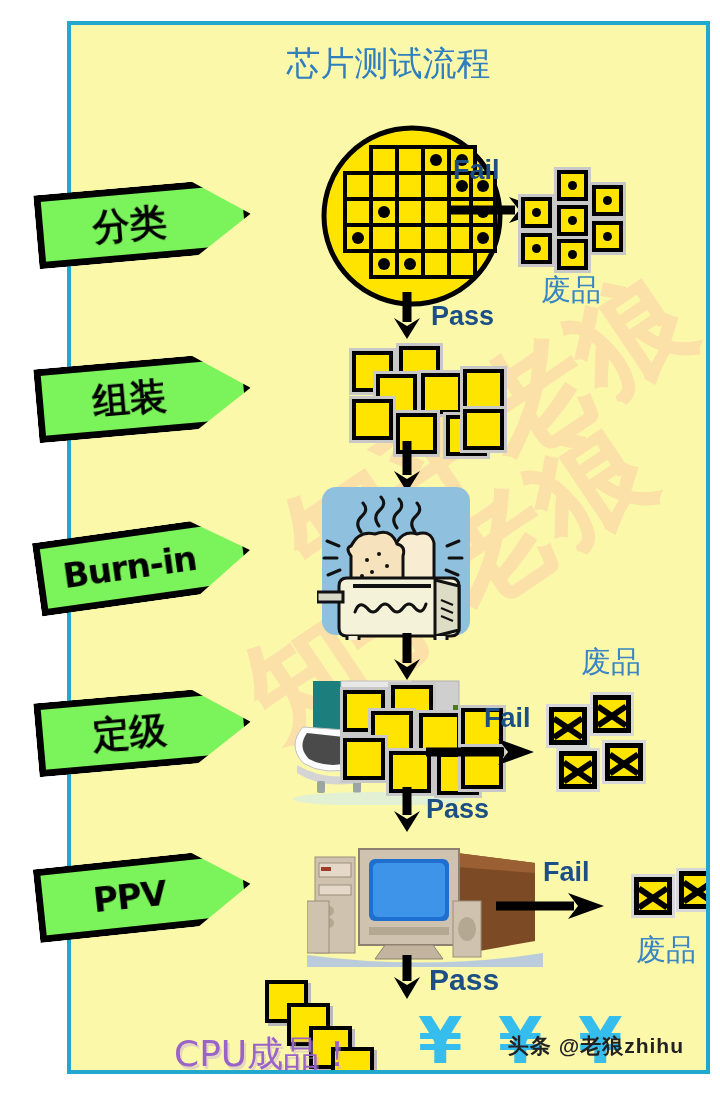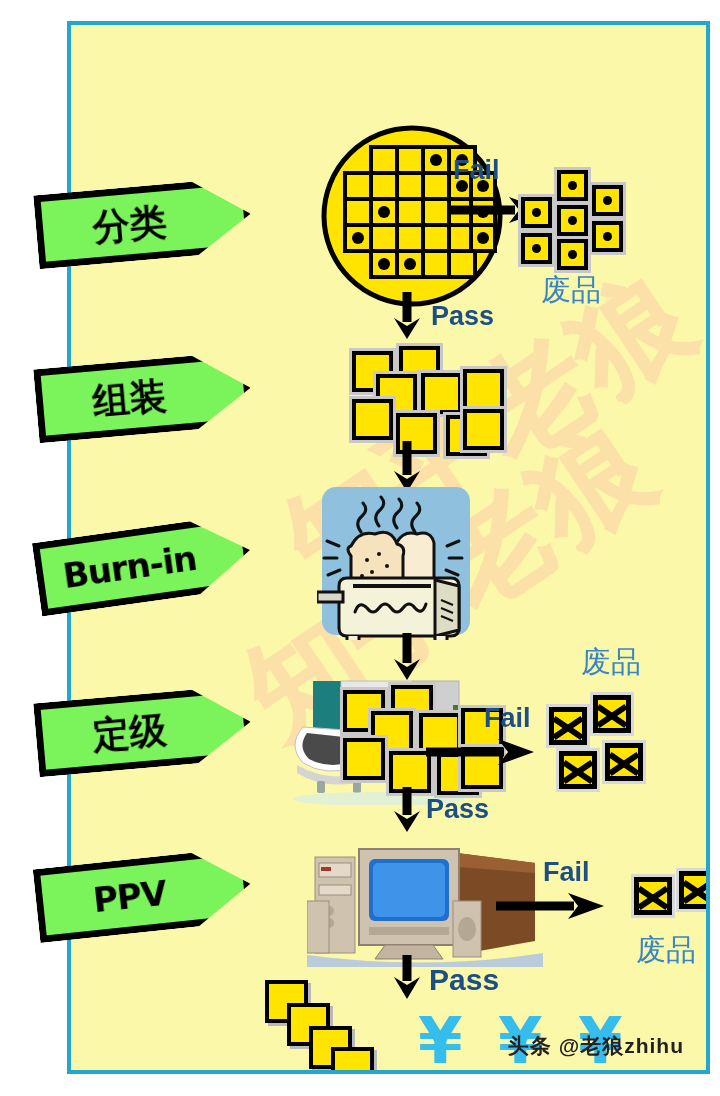"芯片测试流程" div { html: none -> <div>芯片测试流程</div> }
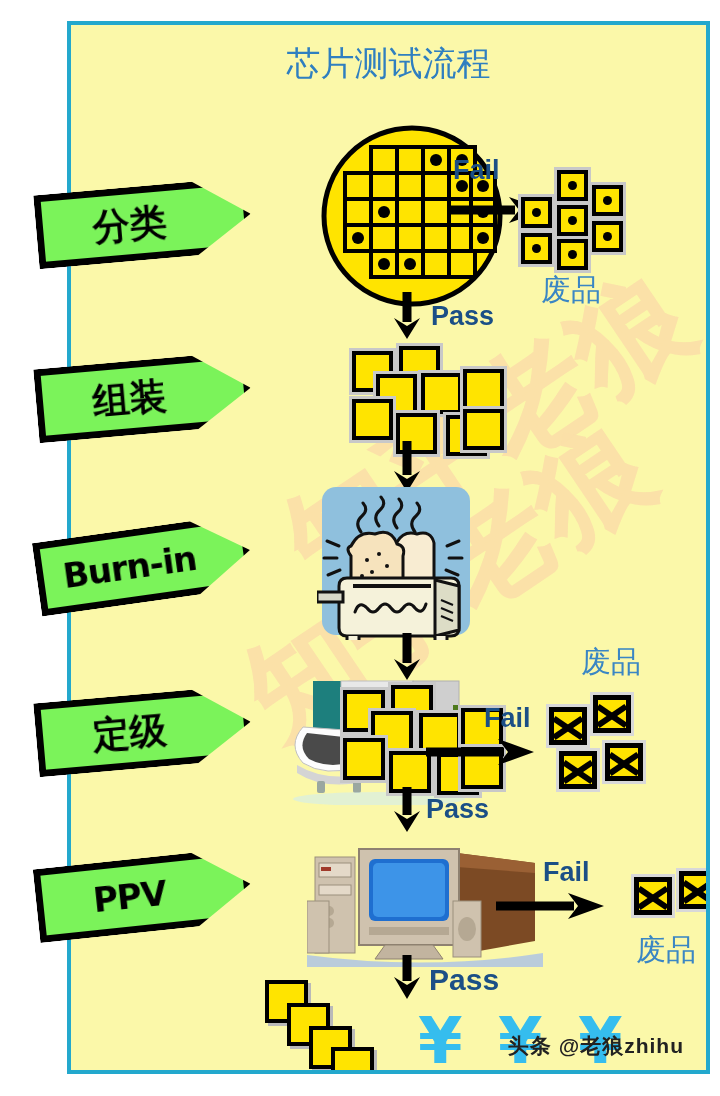"CPU成品！" div { html: none -> <div>CPU成品！</div> }
